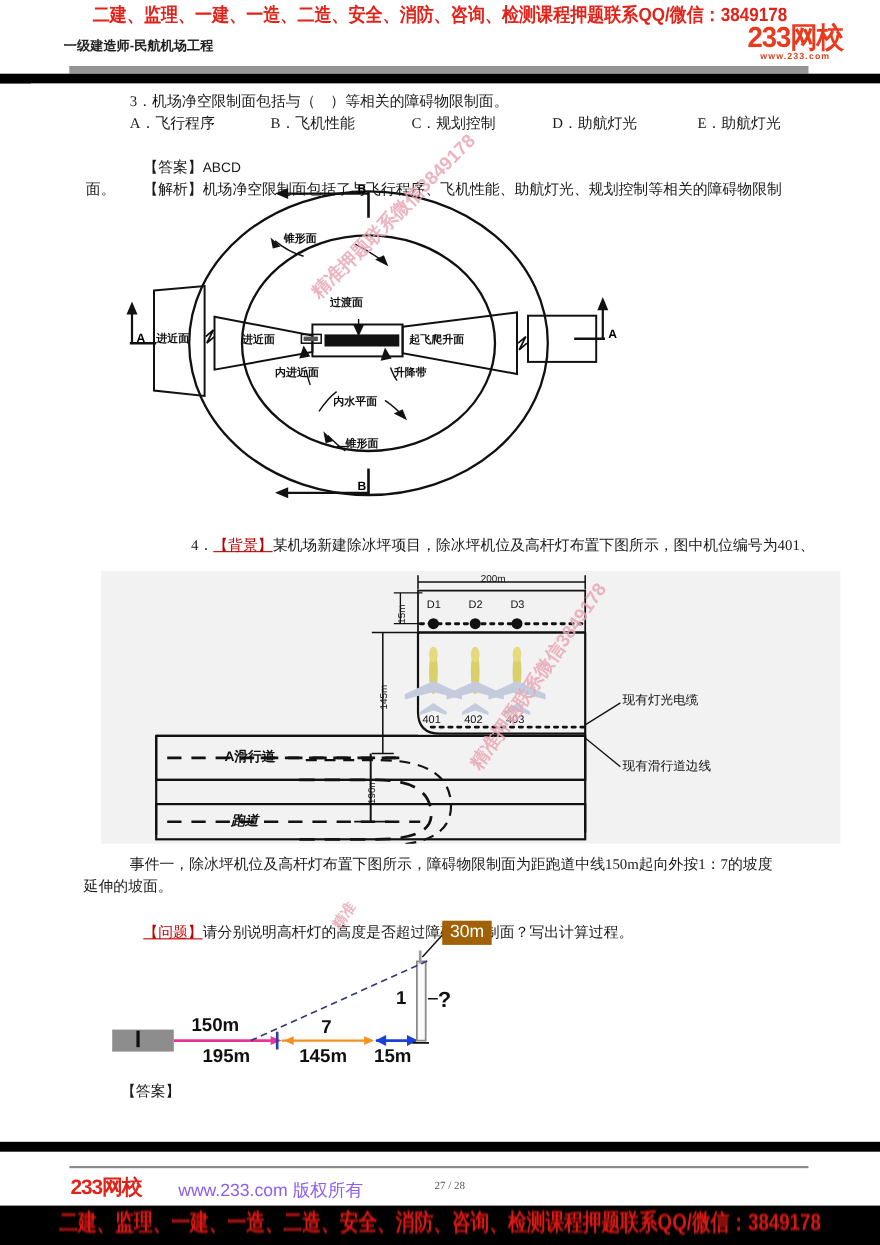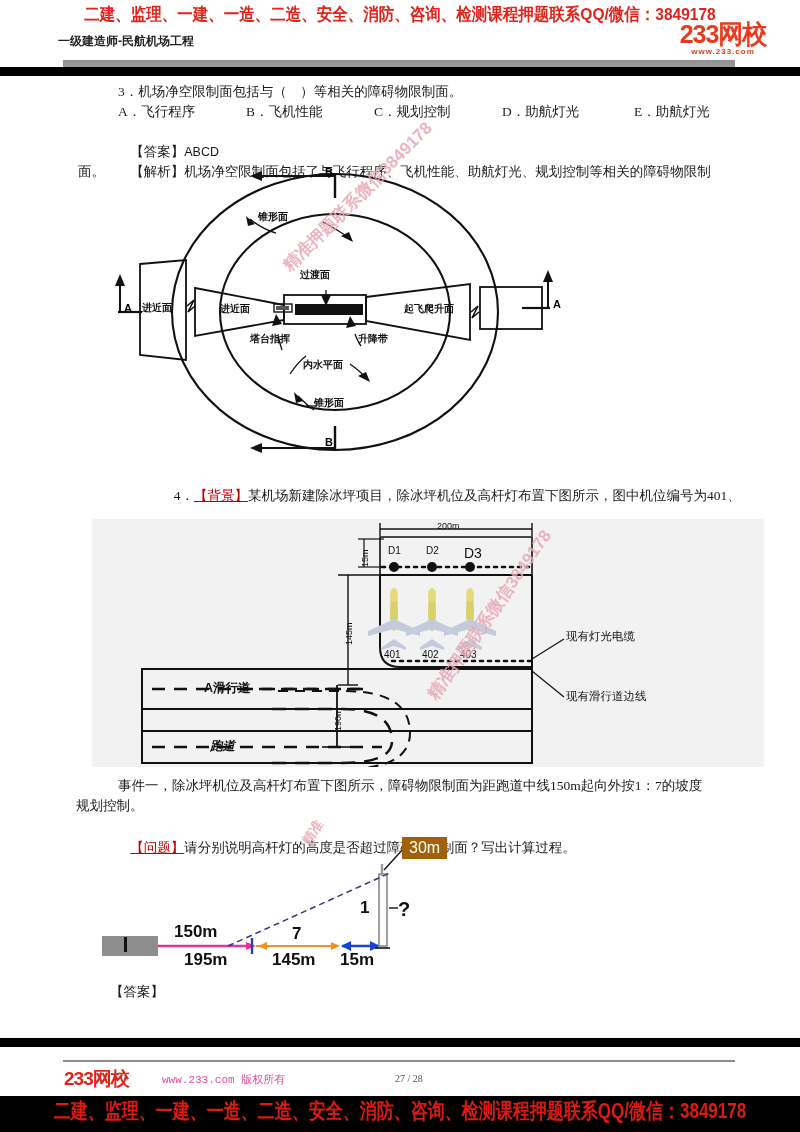"起飞爬升面" span.d1lbl { left: 306px -> 274px }
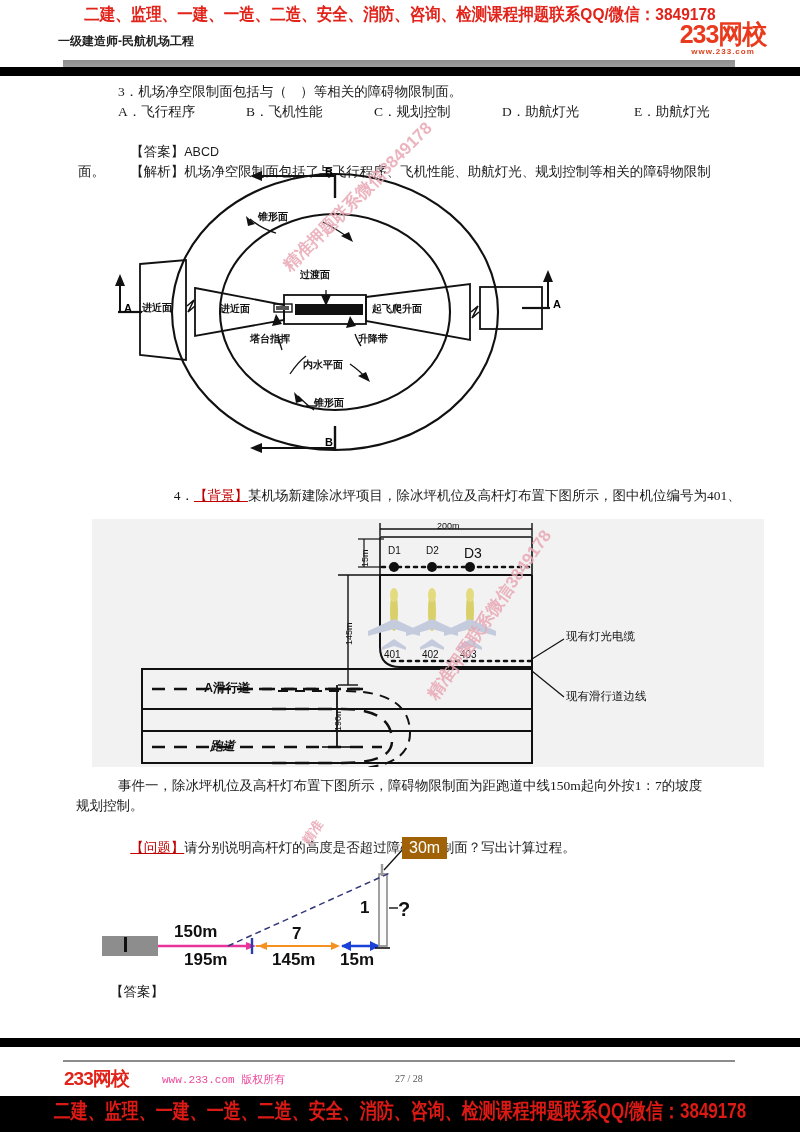"塔台指挥" span.d1lbl { text: 塔台指挥 -> 内进近面 }
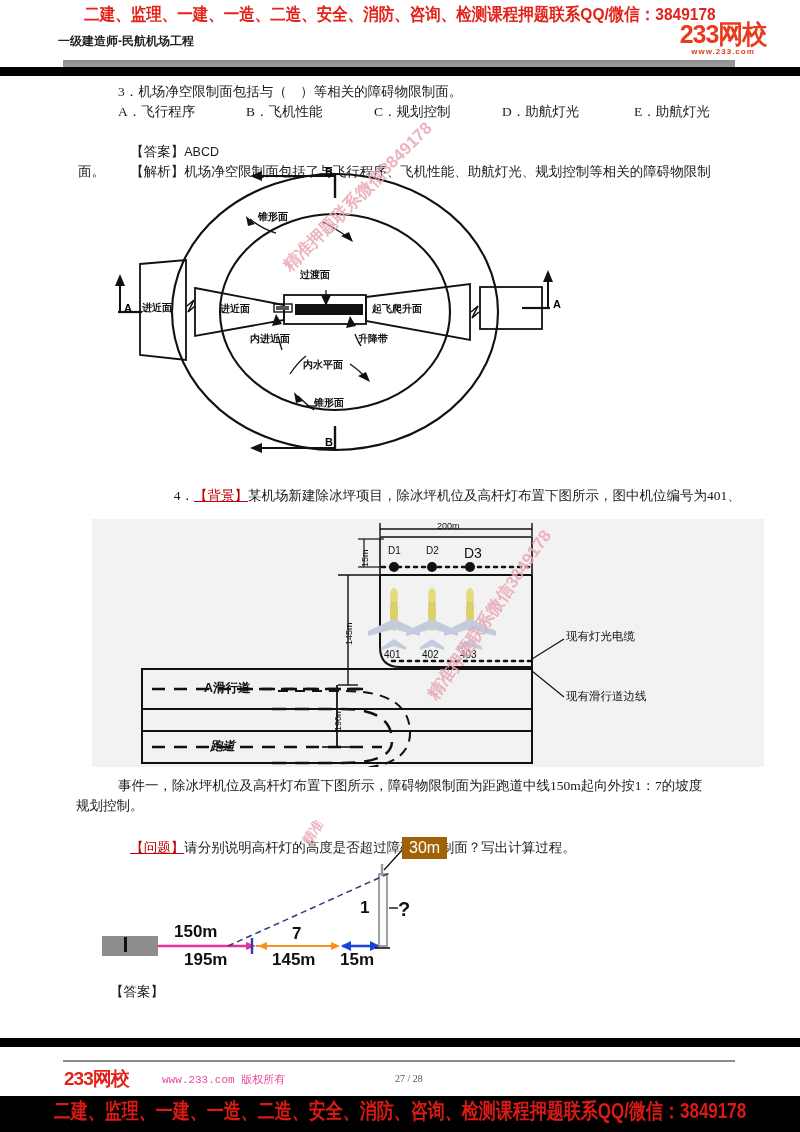"D3" span.d2lbl { font-size: 14px -> 10px }
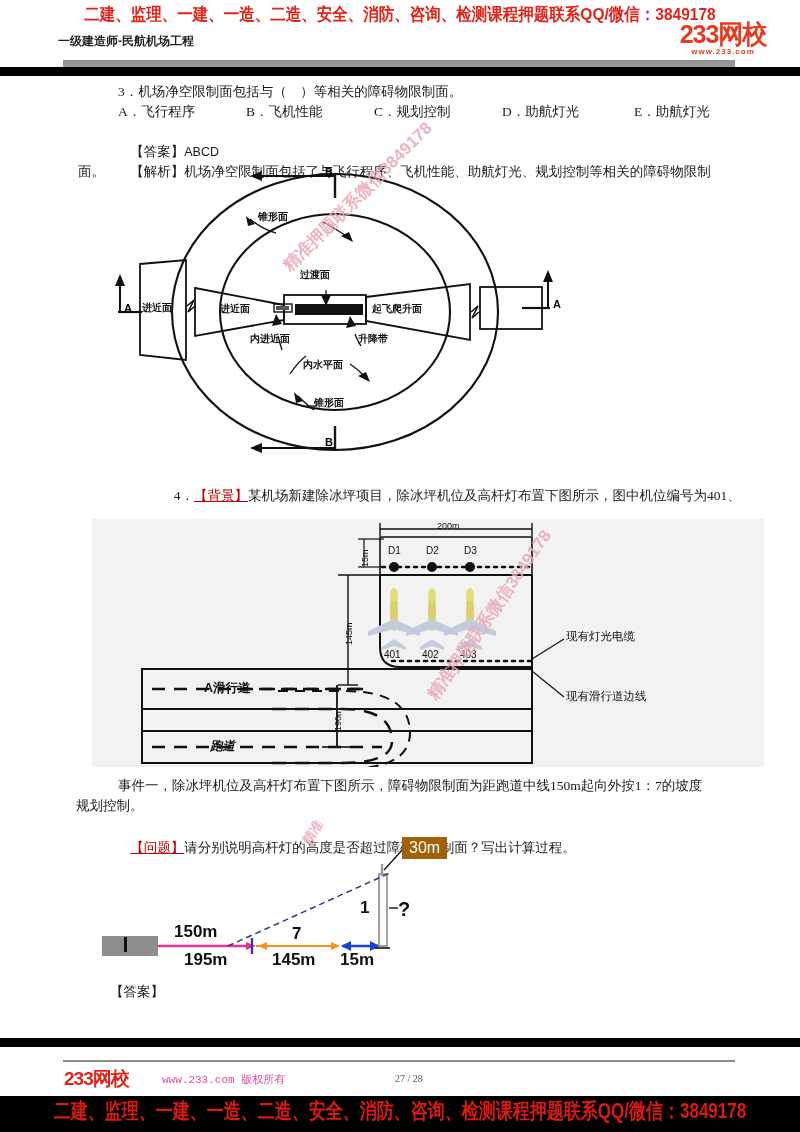"规划控制。" div.txt-line { text: 规划控制 -> 延伸的坡面 }
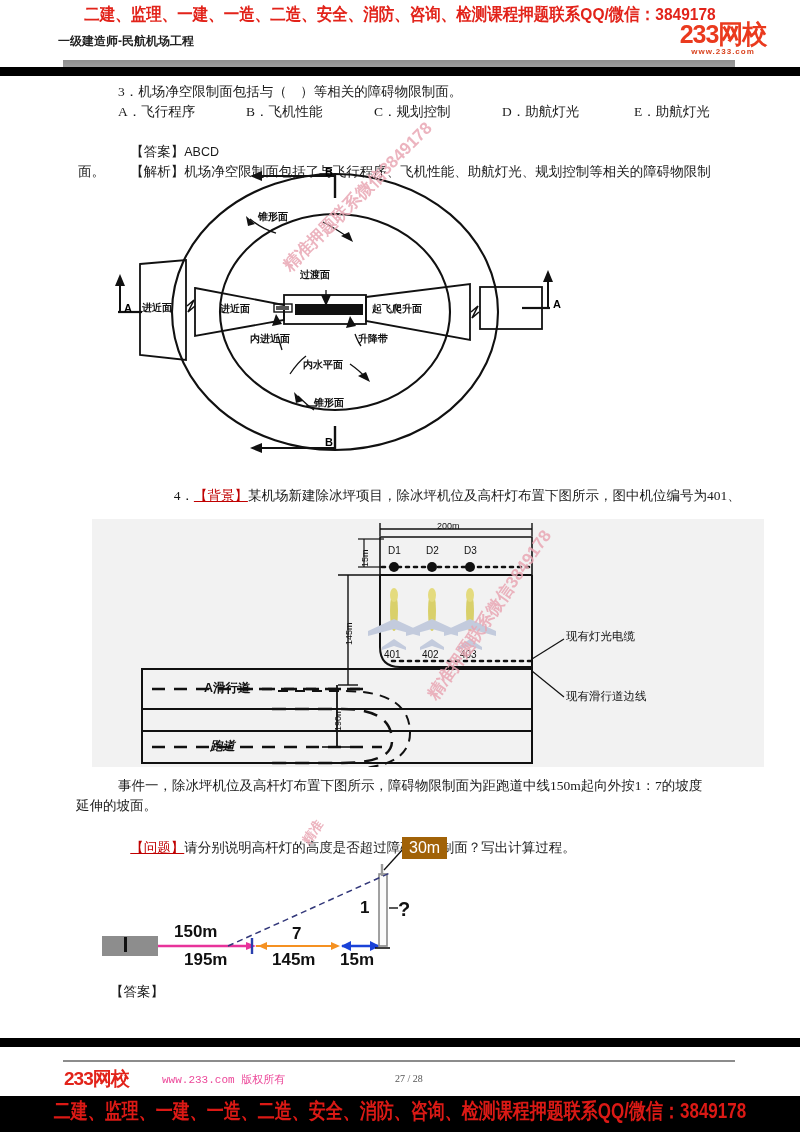"www.233.com 版权所有" .foot-txt { color: #ec4899 -> #8b5cf6; font-family: Liberation Mono, monospace -> Liberation Sans, sans-serif; font-size: 11px -> 16px }
